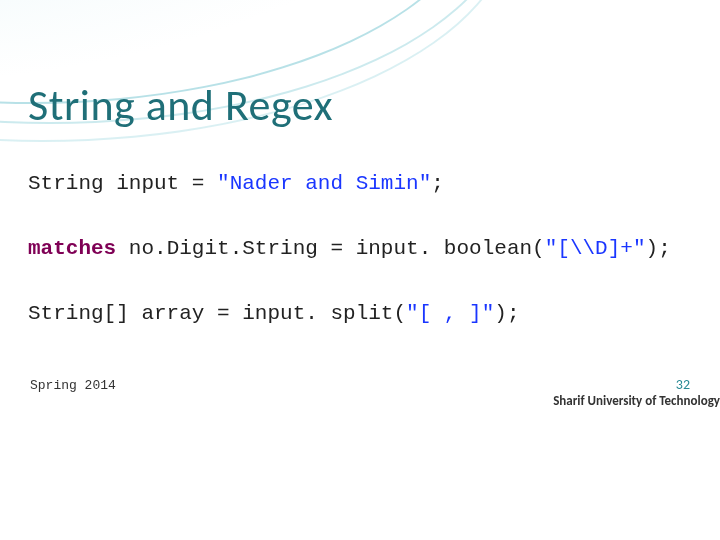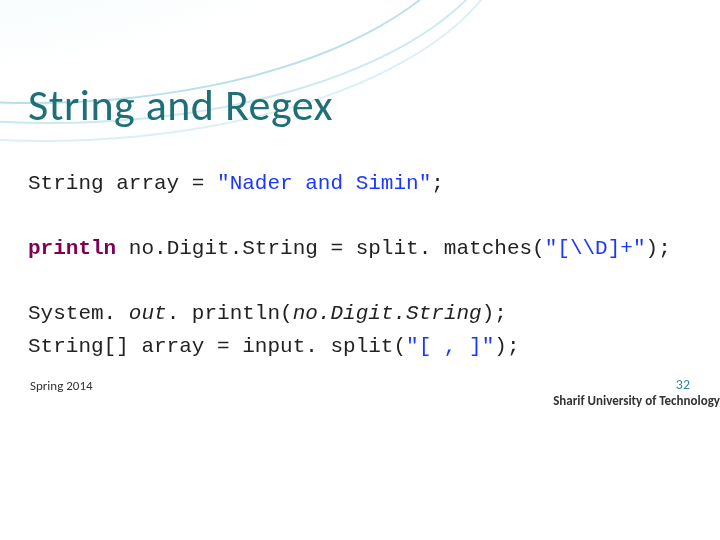"String array =" span { text: array -> input }
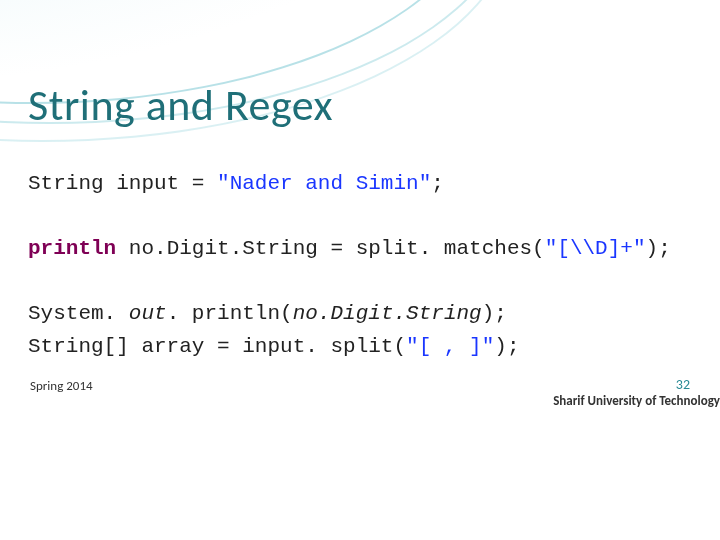"println" span.kw { text: println -> matches }
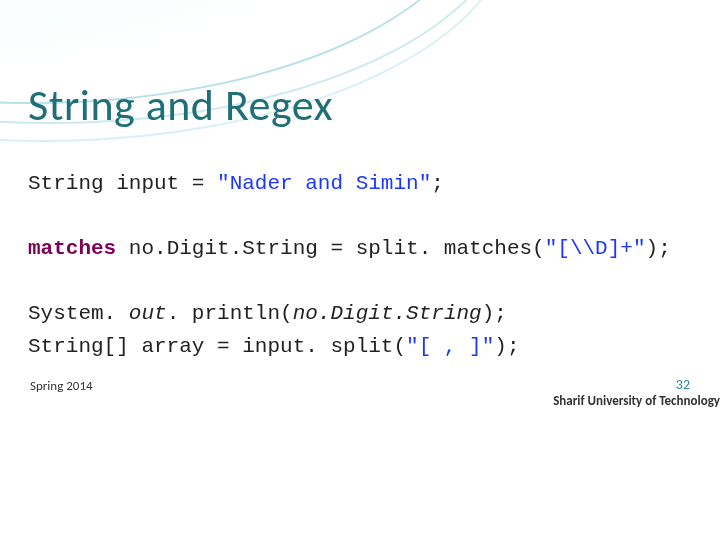"no.Digit.String = split. matches(" span { text: split. matches -> input. boolean }
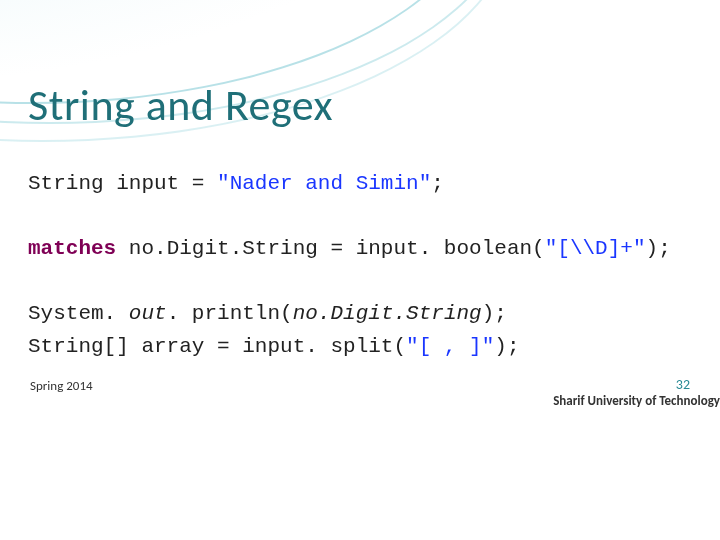"System. out. println(no.Digit.String);" div.line { html: <div><span>System. </span><span>out</span><span>. println(</span><span>no.Digit.String</span><span>);</span></div> -> none }
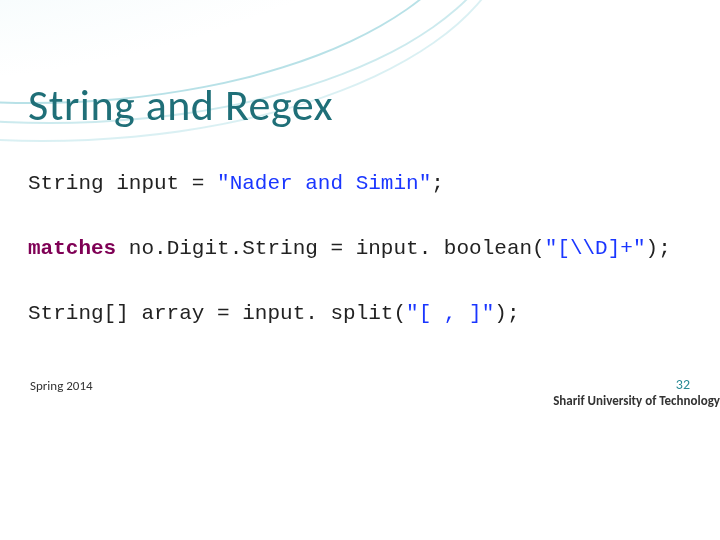"Spring 2014" .footer .left { font-family: none -> Liberation Mono, monospace }
